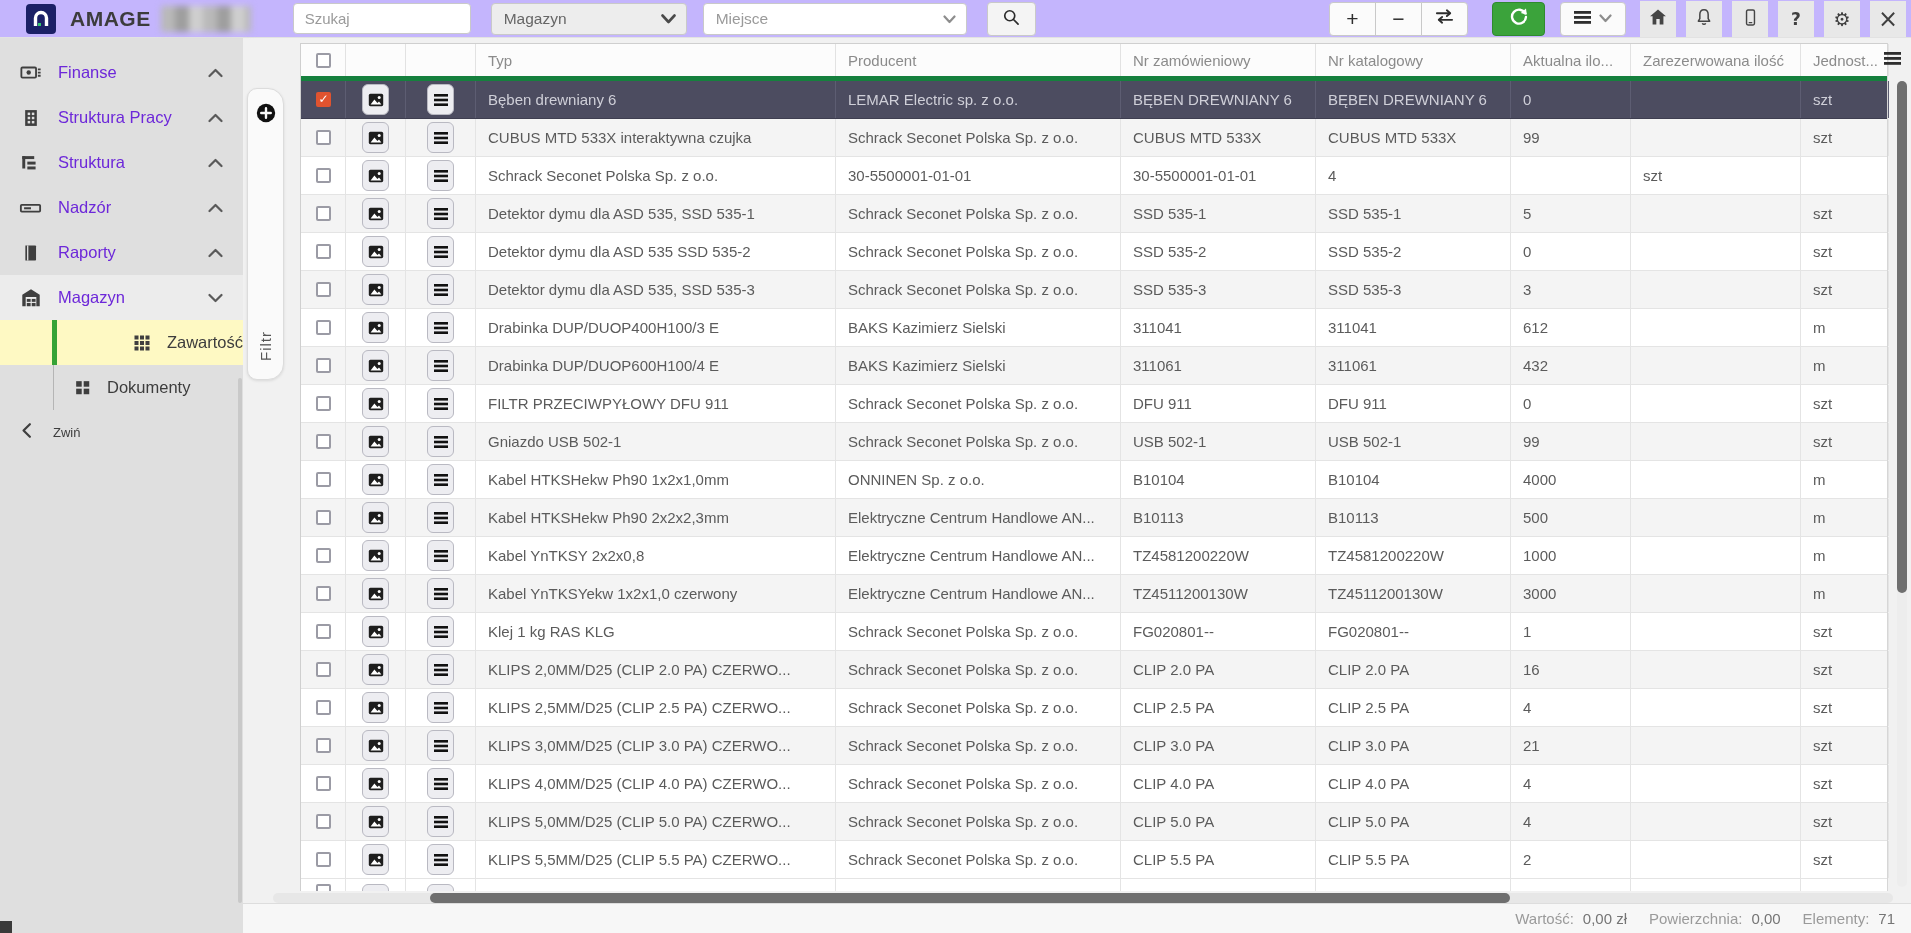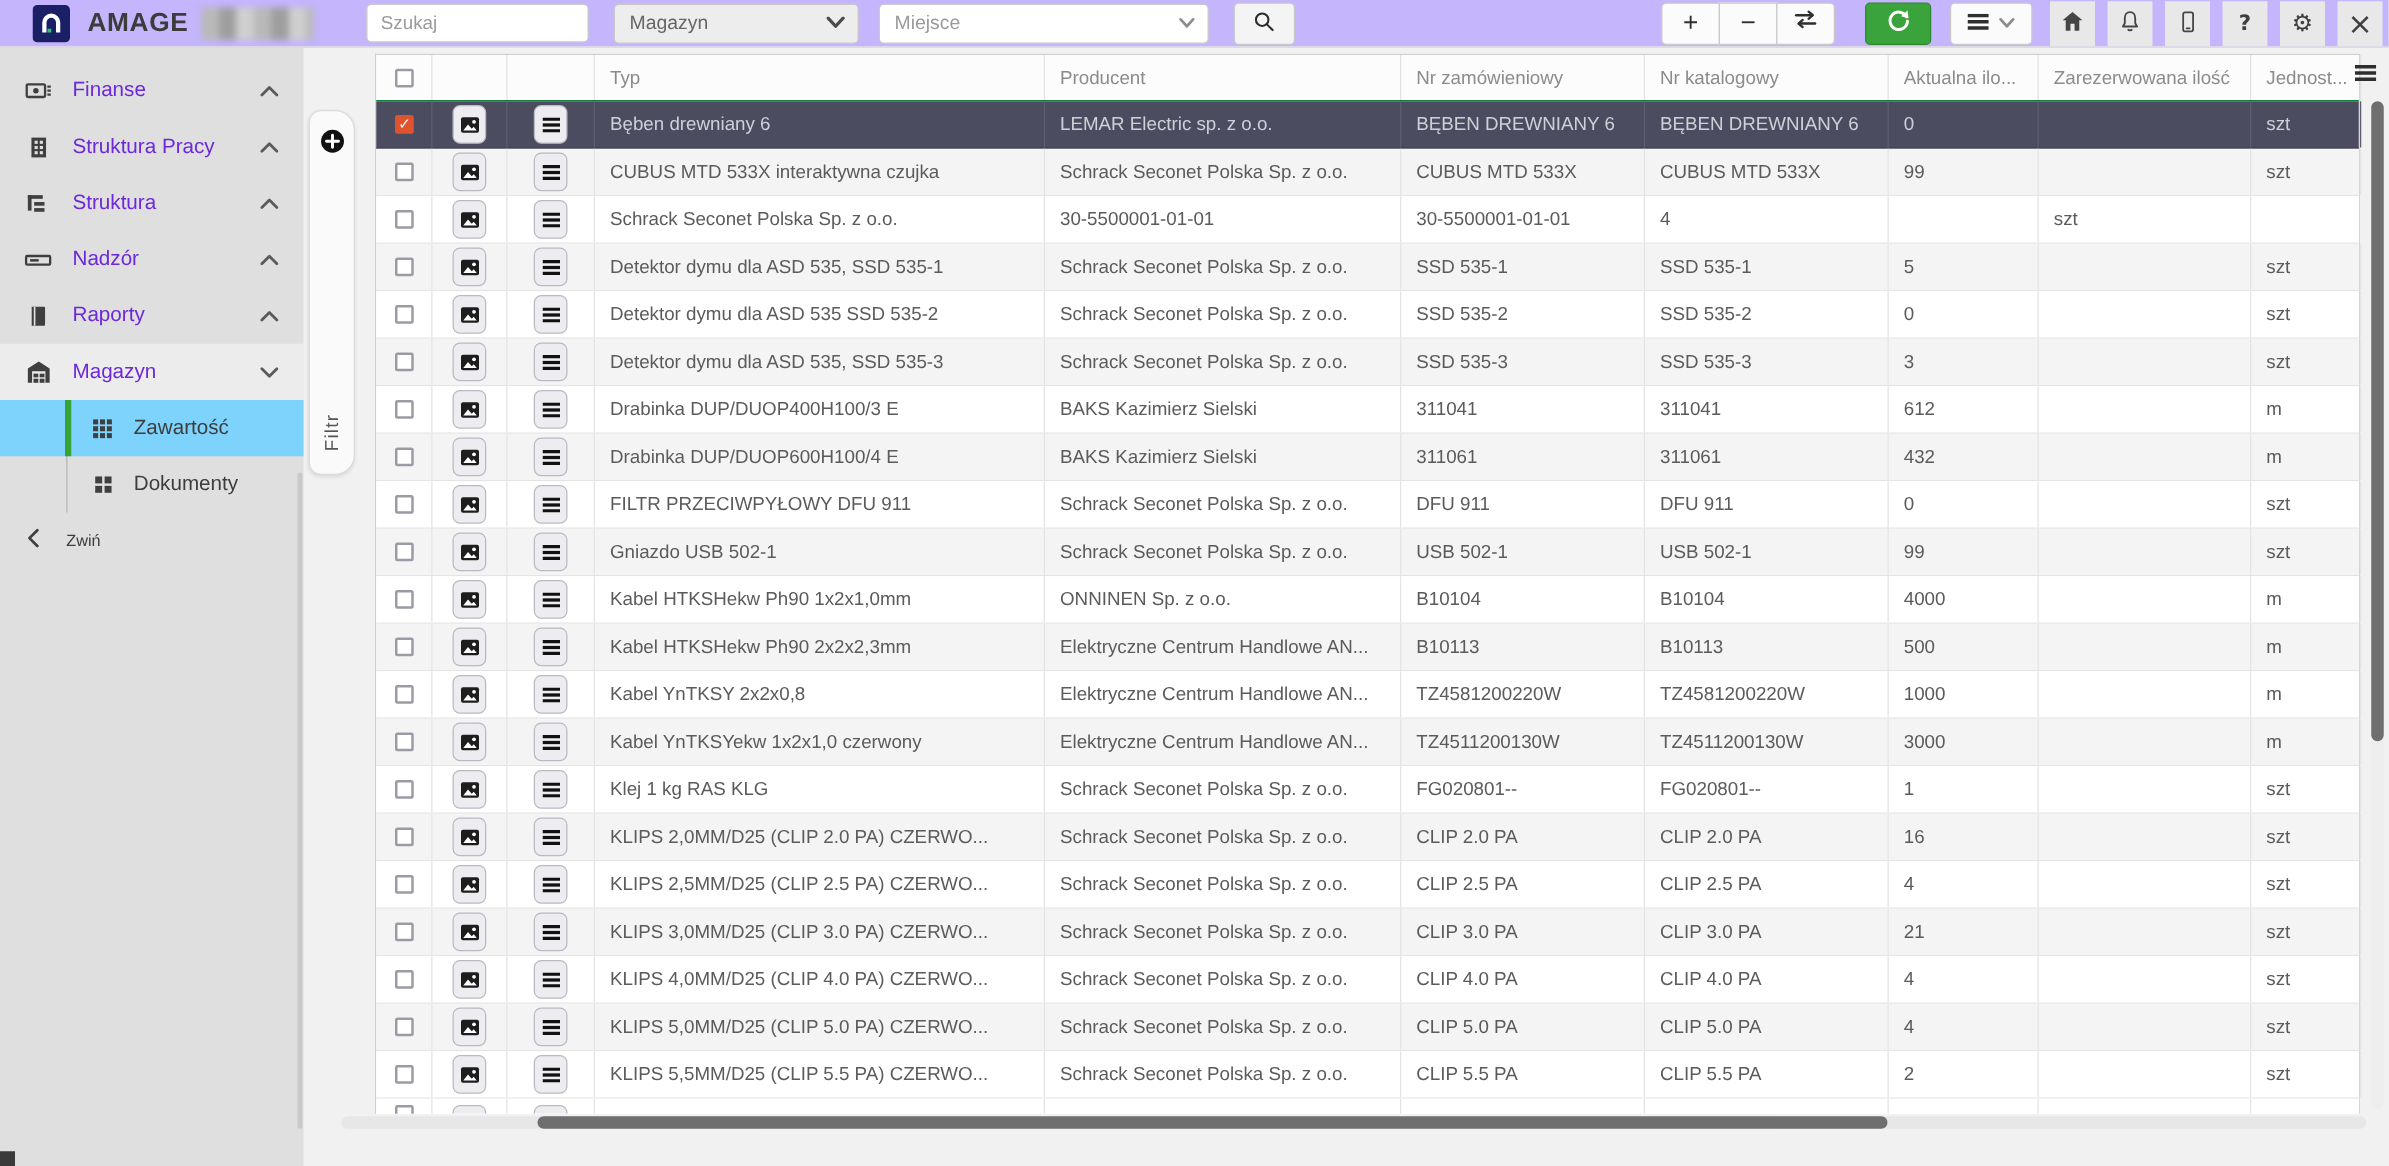"Typ" .thead { border-bottom: 1px solid #15803d -> 5px solid #15803d }
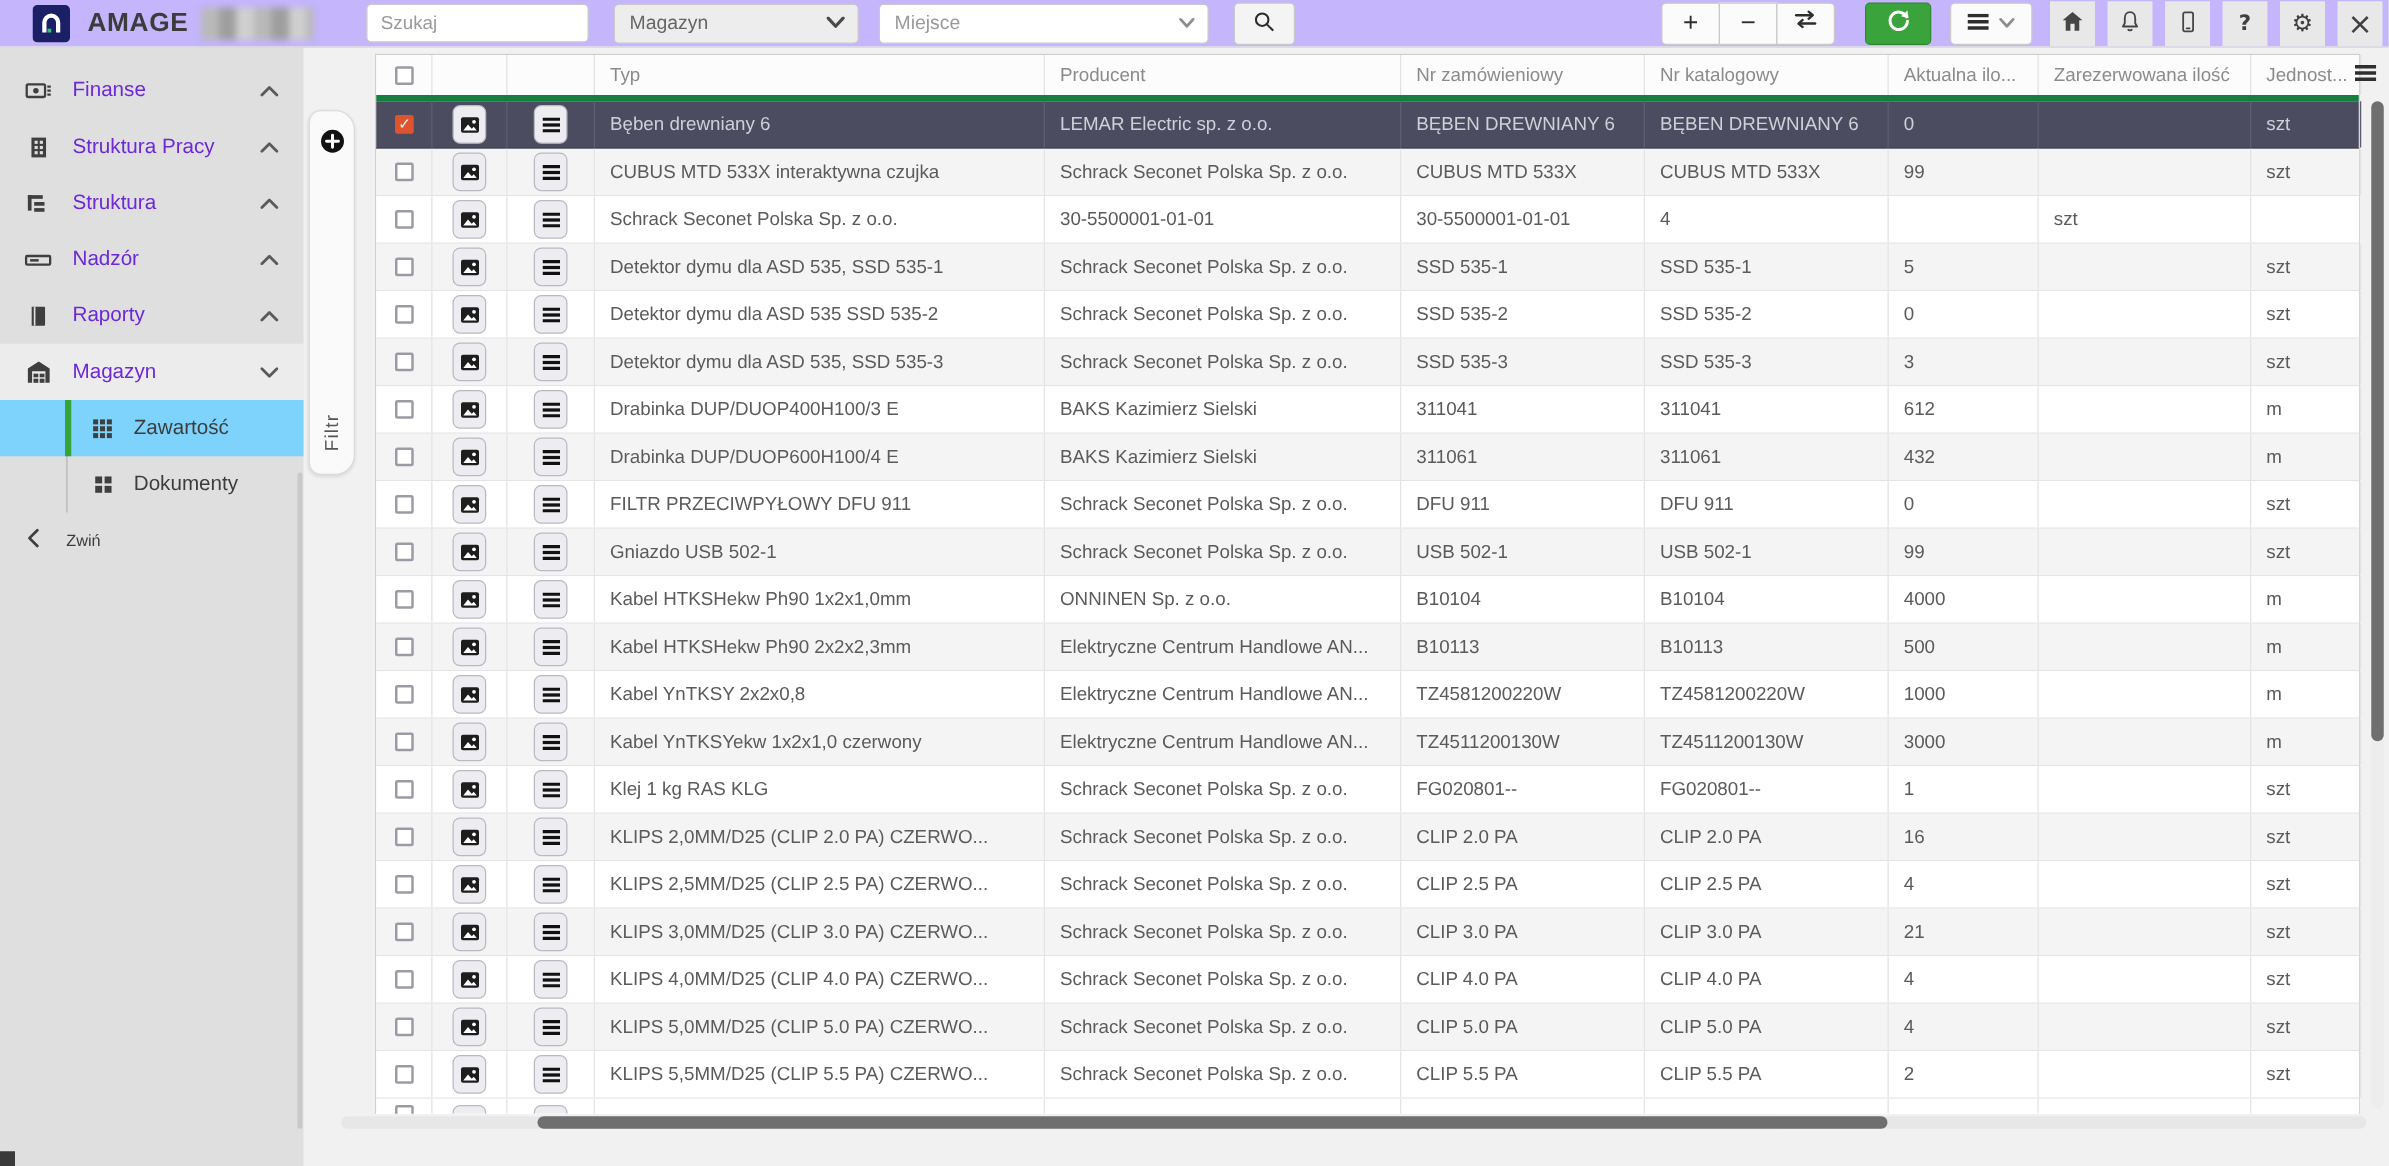"Zawartość" .sub-item.active { background: #7dd3fc -> #fef9c3; justify-content: none -> flex-end }
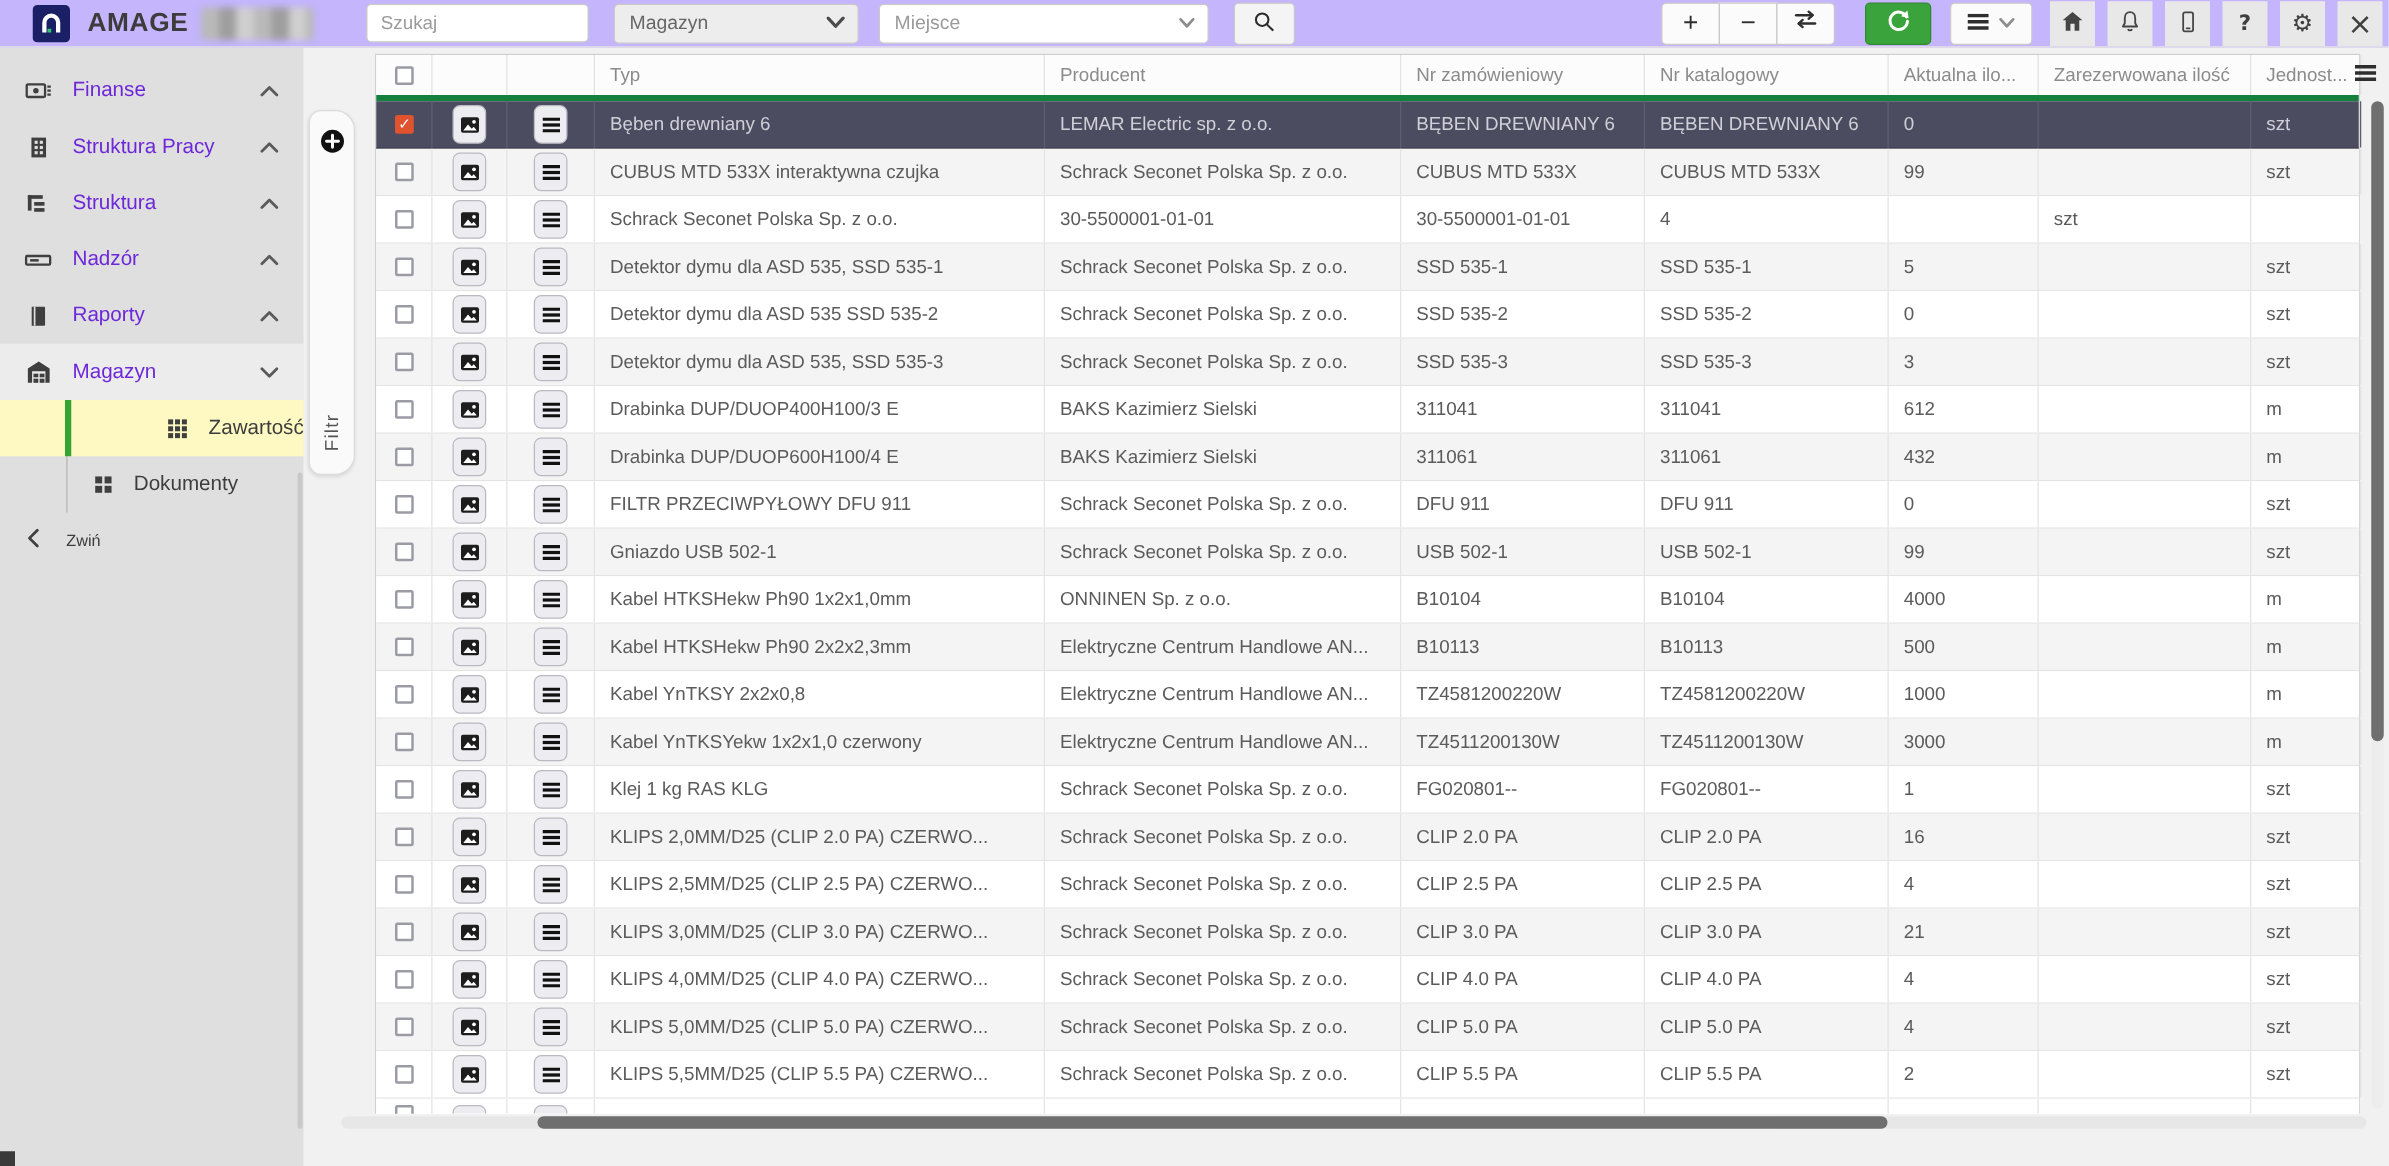"Wartość:" div.footer { html: none -> <div> <span> <span>Wartość:</span> <span>0,00 zł</span> </span> <span> <span>Powierzchnia:</span> <span>0,00</span> </span> <span> <span>Elementy:</span> <span>71</span> </span> </div> }
